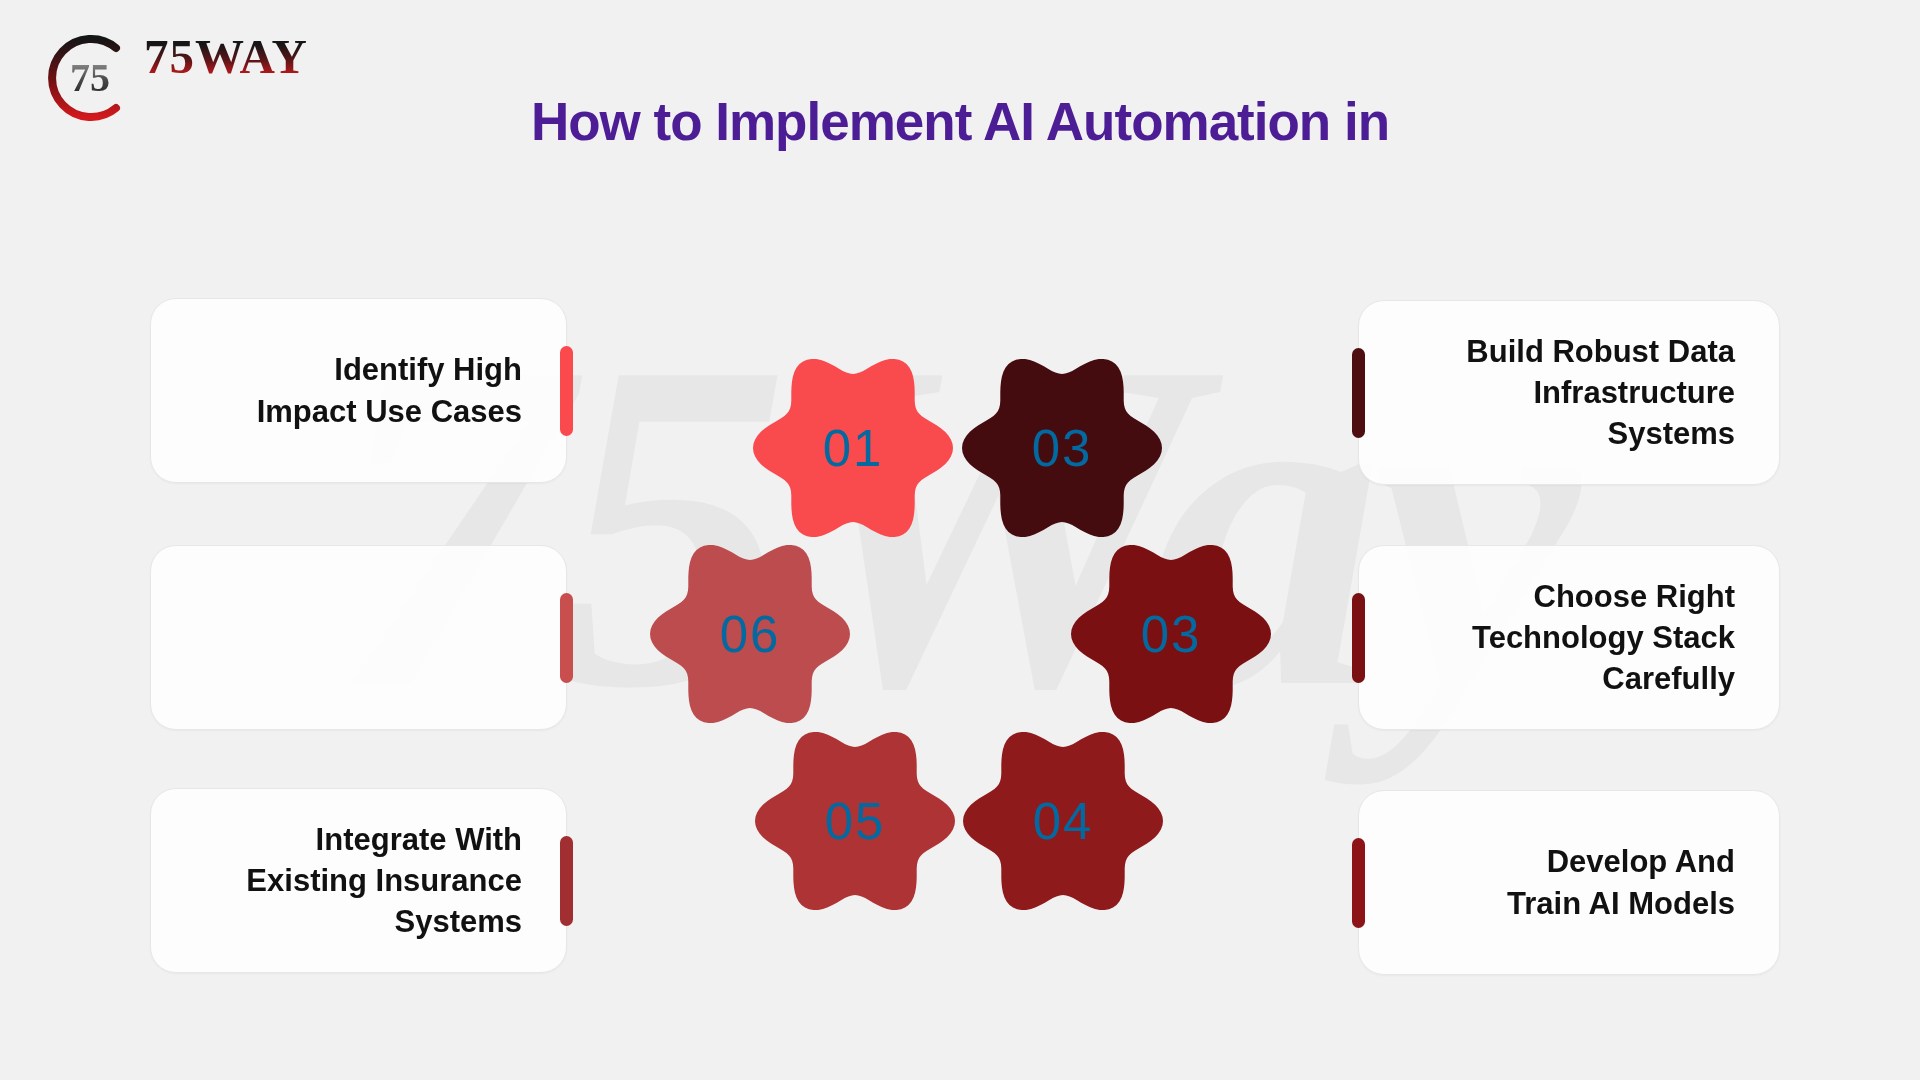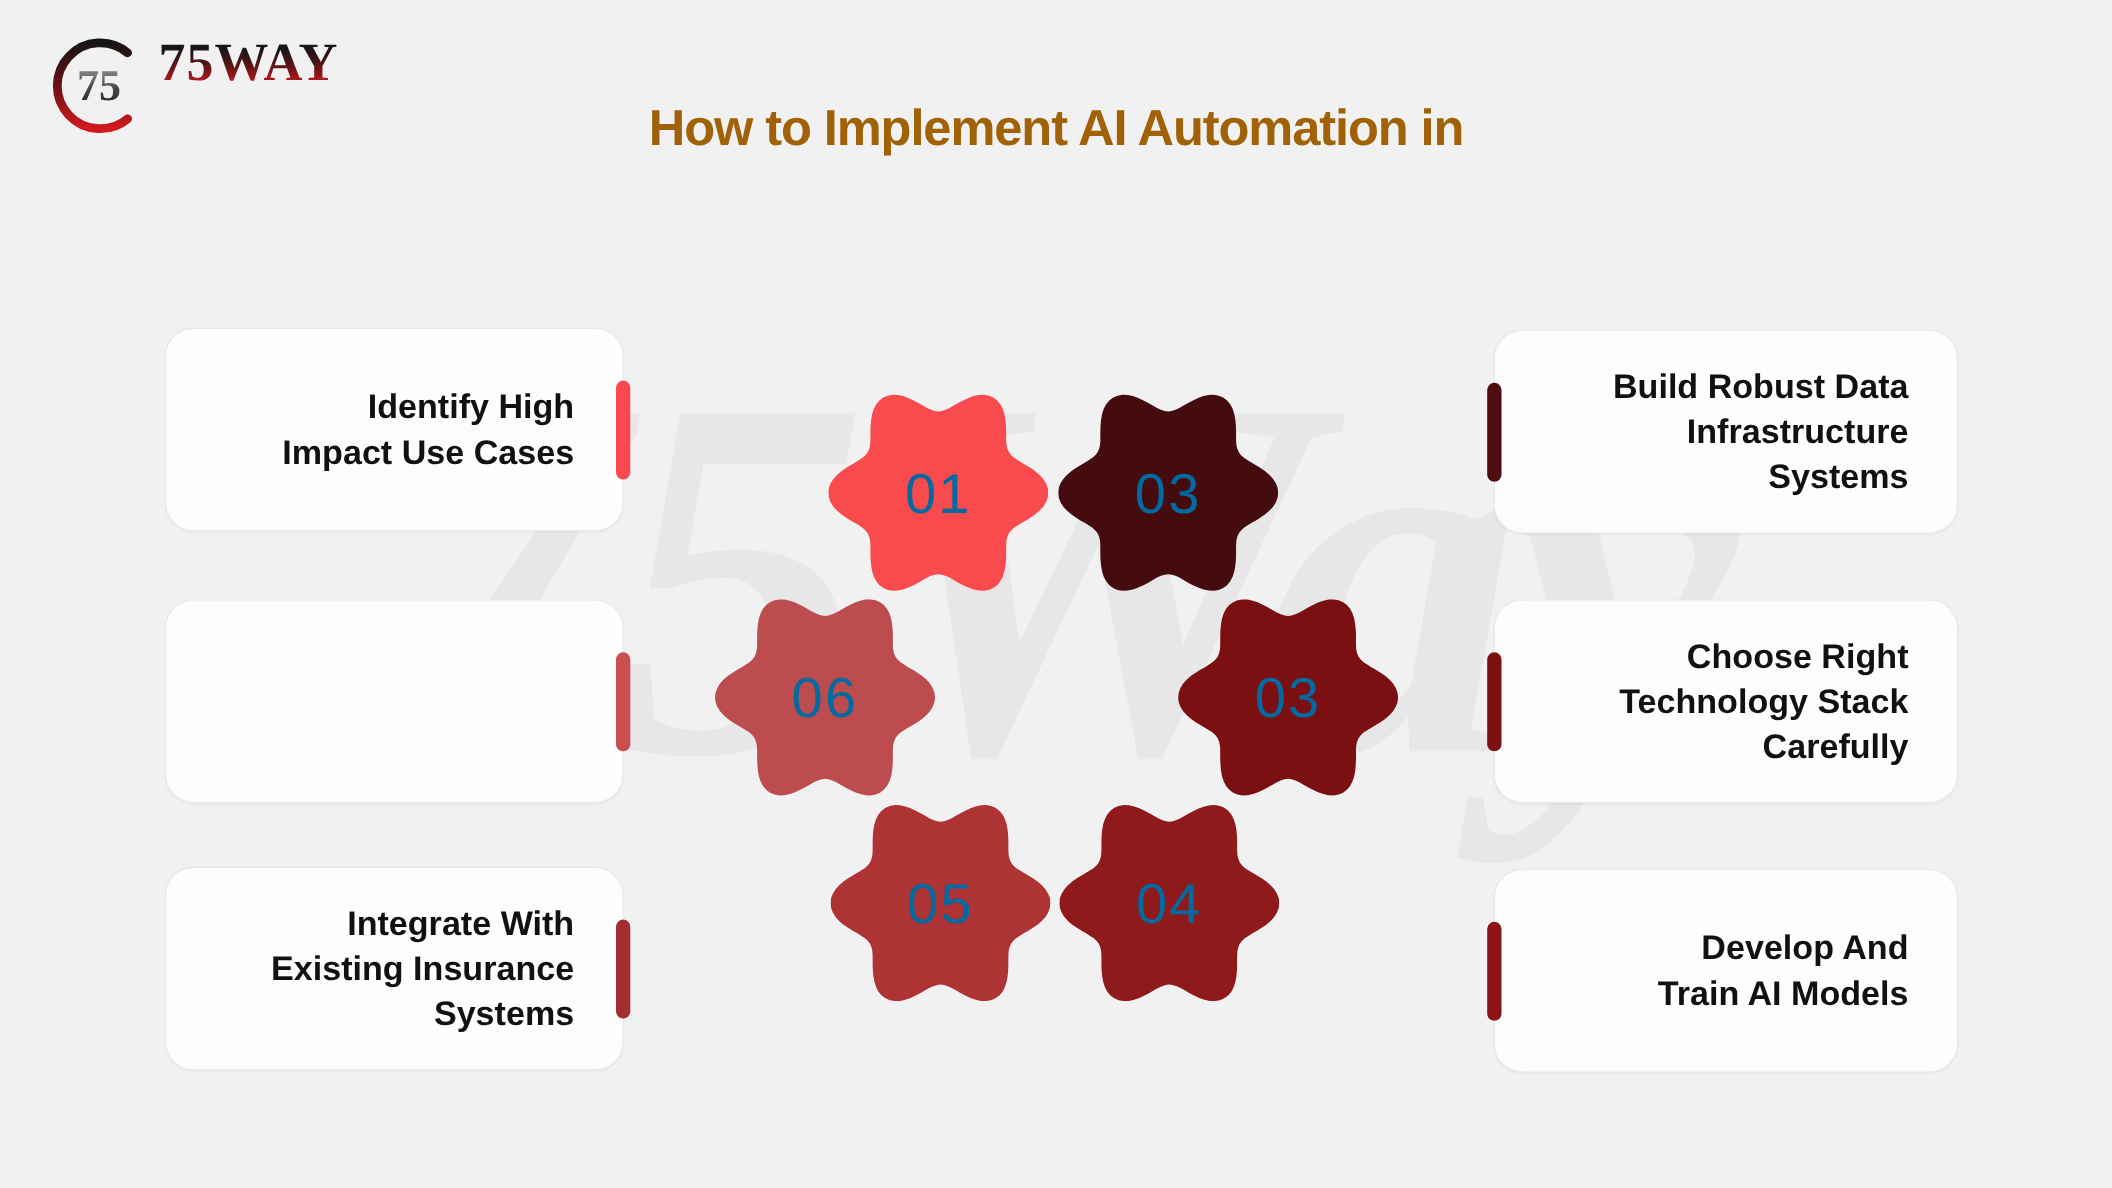"How to Implement AI Automation" .title { color: #a16207 -> #4c1d95; font-size: 46px -> 53px }
